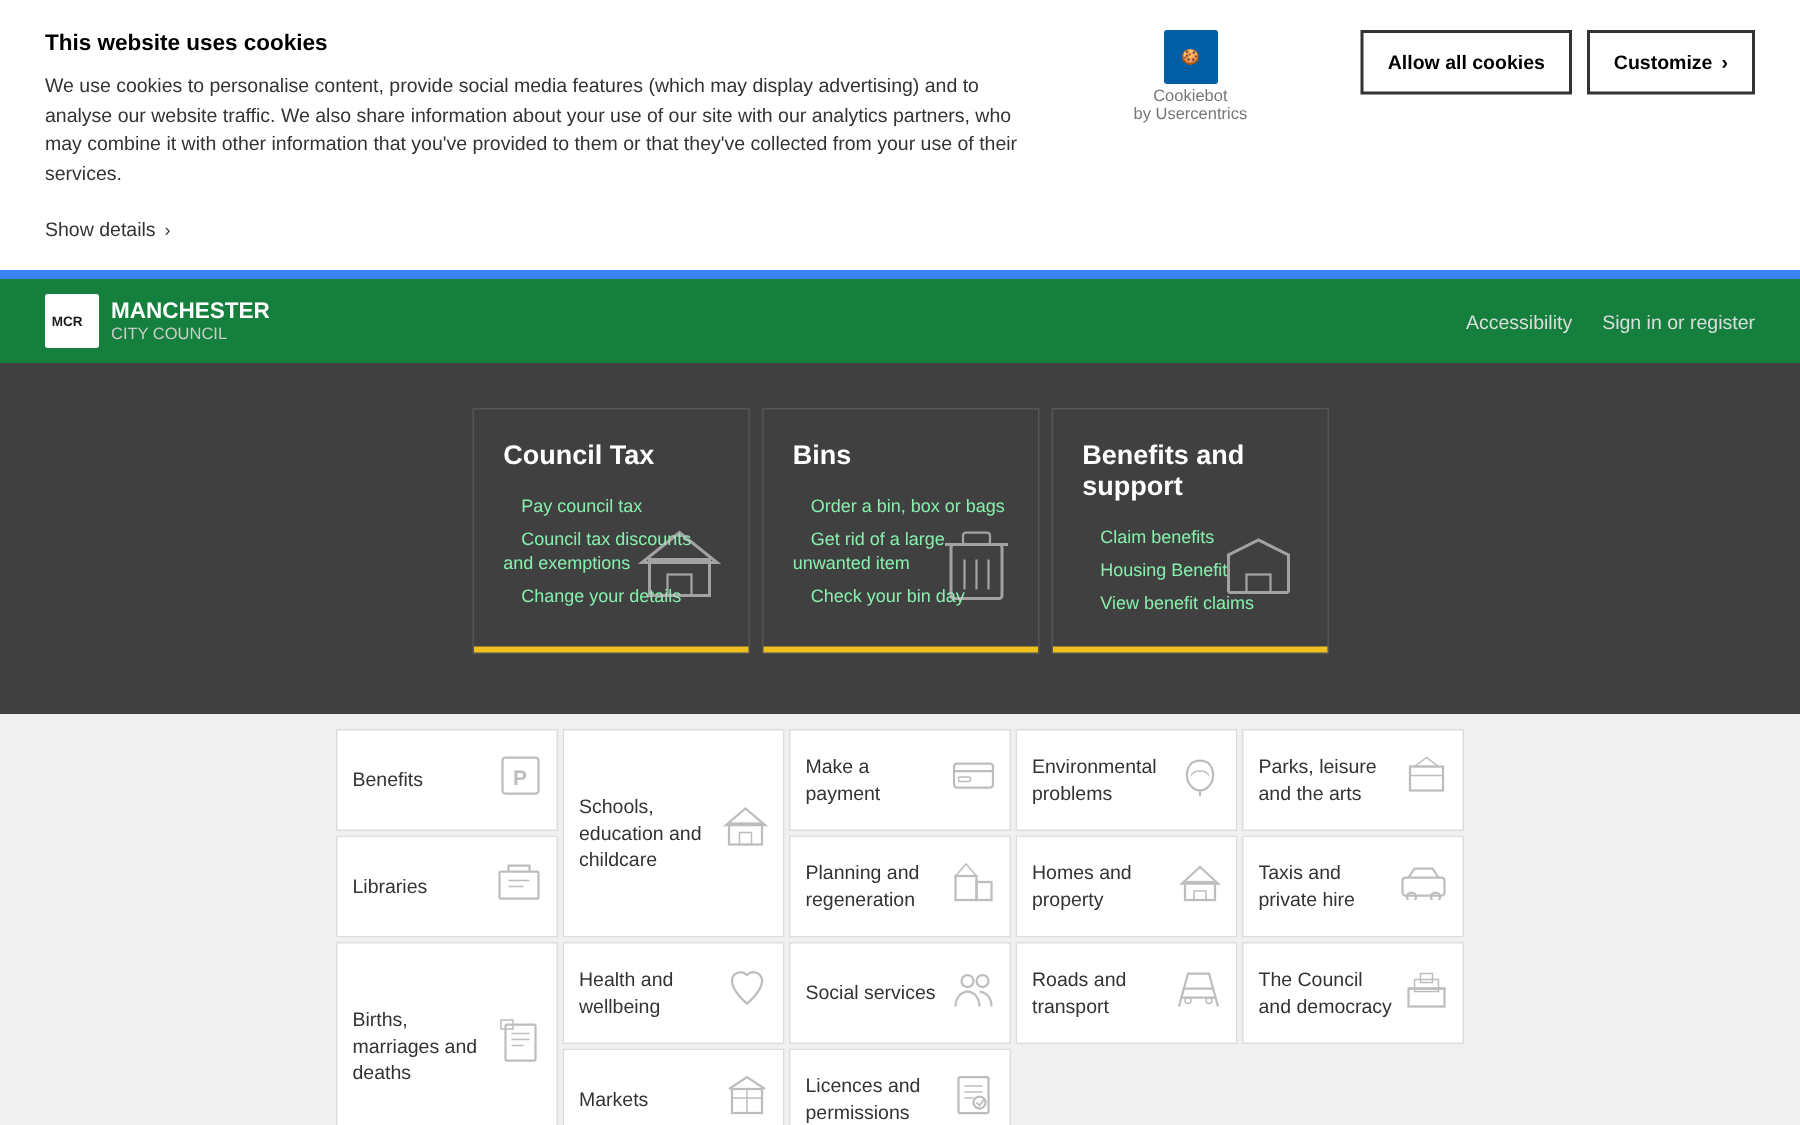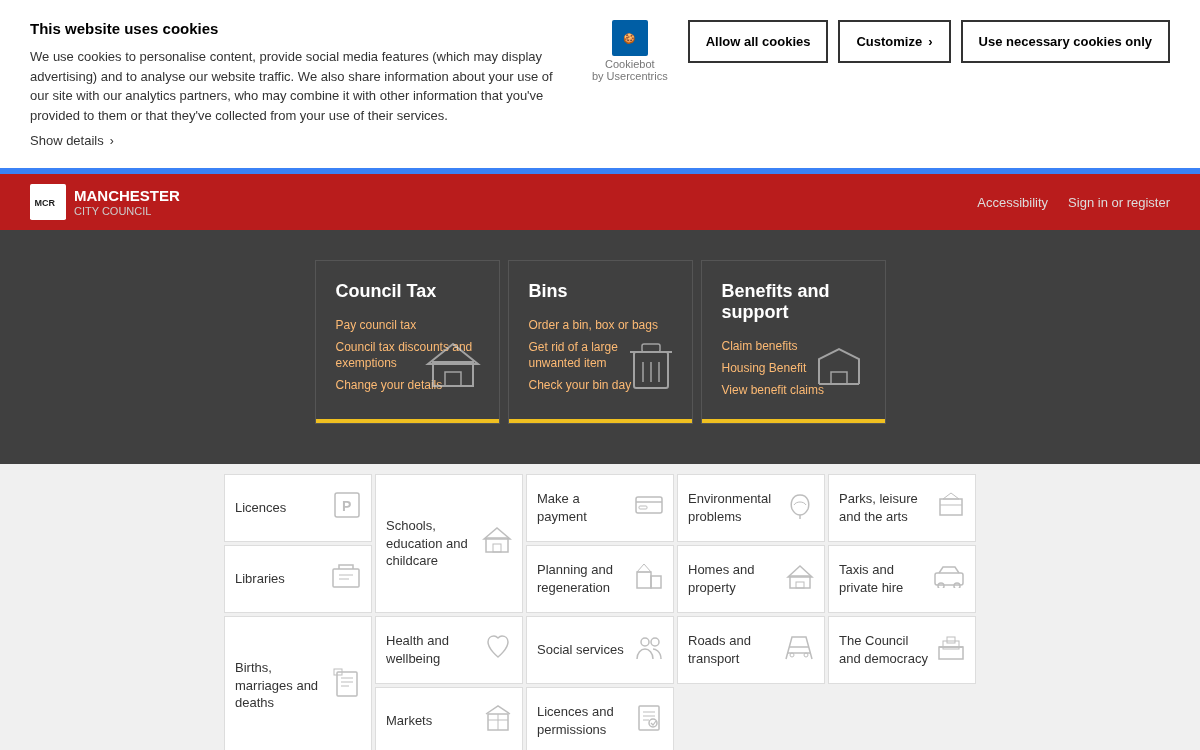"Use necessary cookies only" button.cookie-btn { html: <button>Use necessary cookies only</button> -> none }
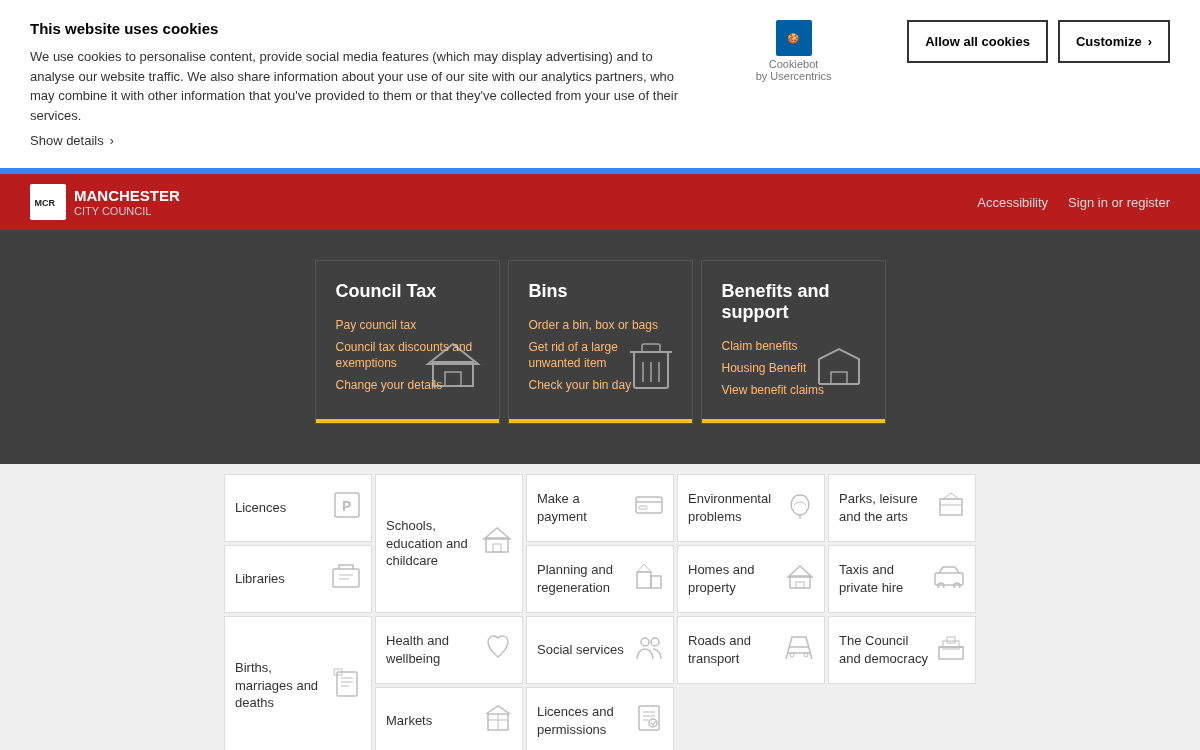"Show details" .cookie-show-details { margin-top: 8px -> 20px }
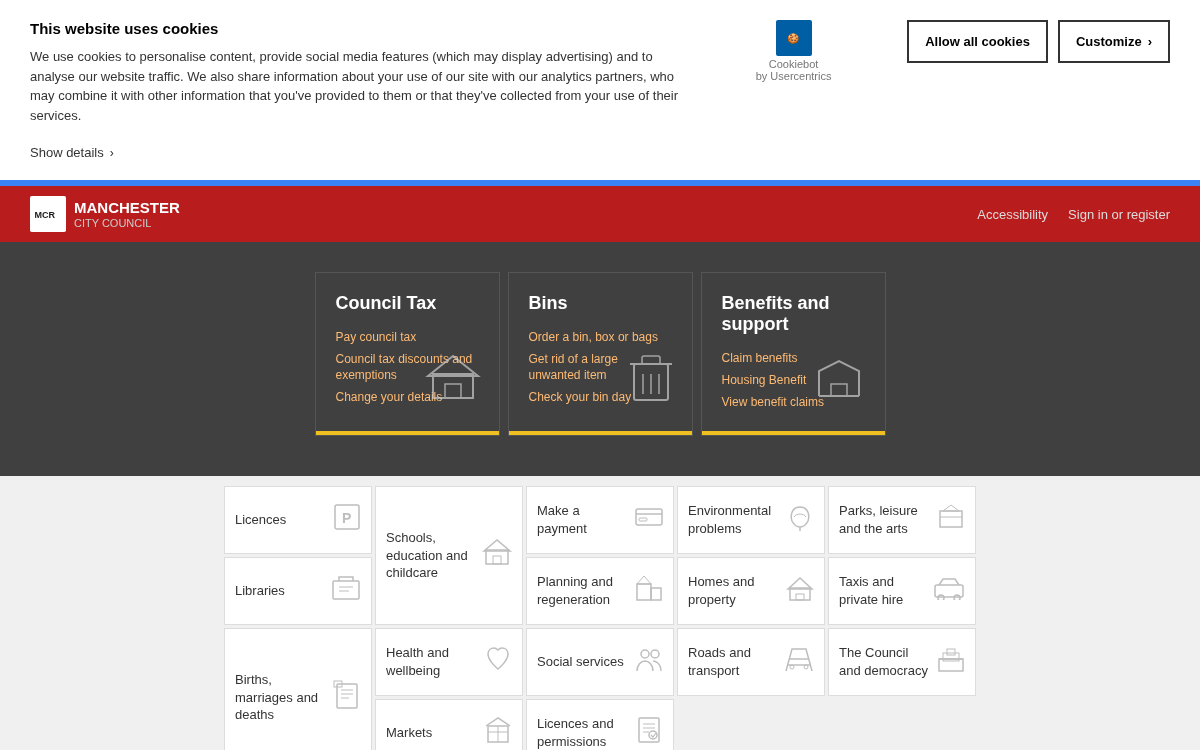"MCR" .site-header { background: #b91c1c -> #15803d }
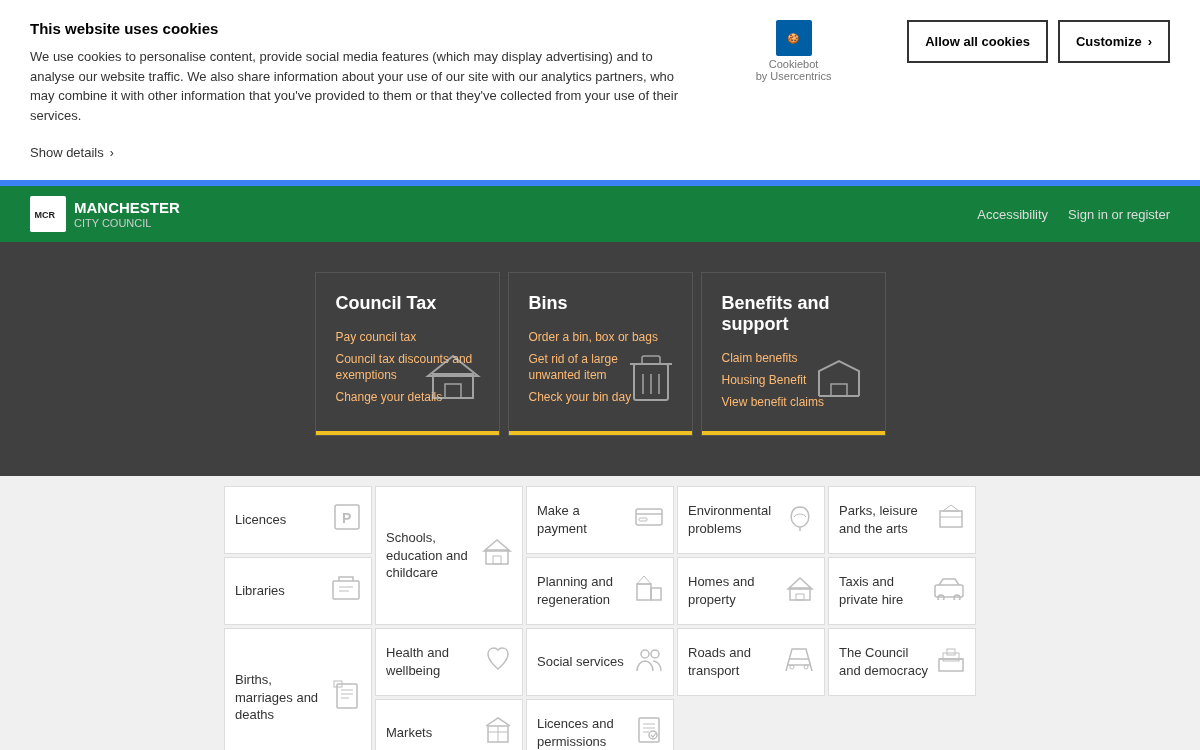"Pay council tax" .hero-card-links a { color: #fdba74 -> #86efac; margin-left: none -> 12px }
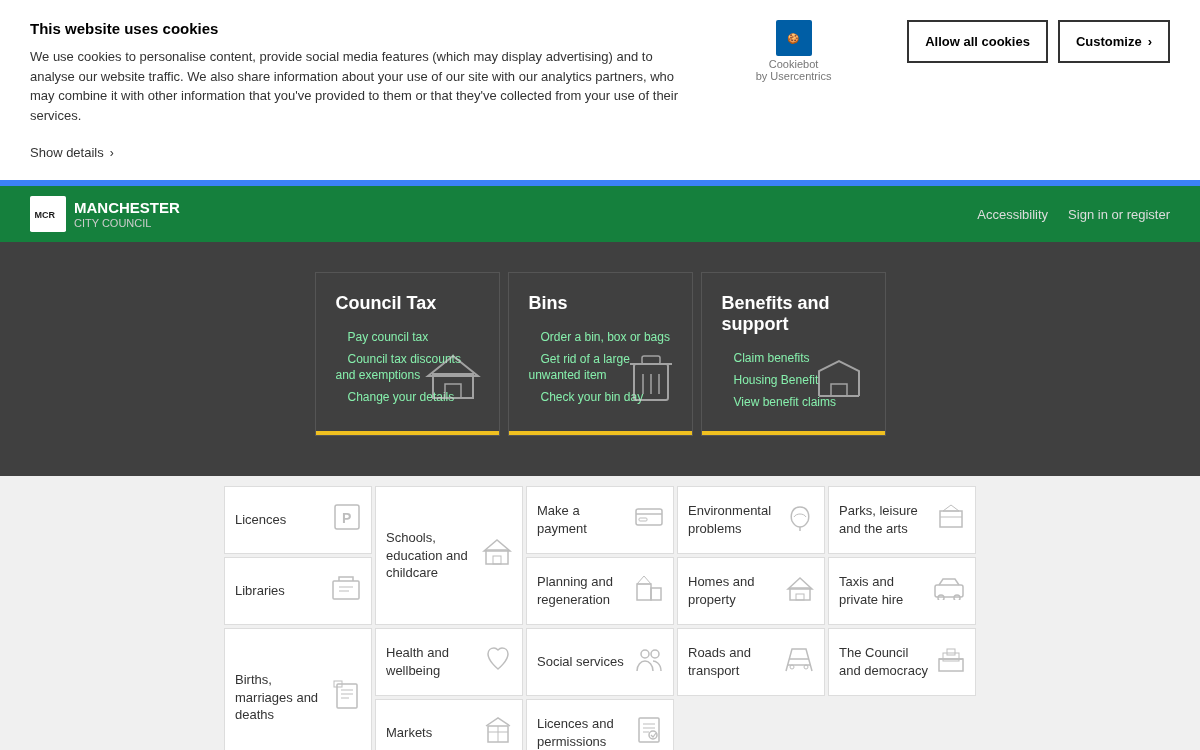"Licences" span.svc-label { text: Licences -> Benefits }
